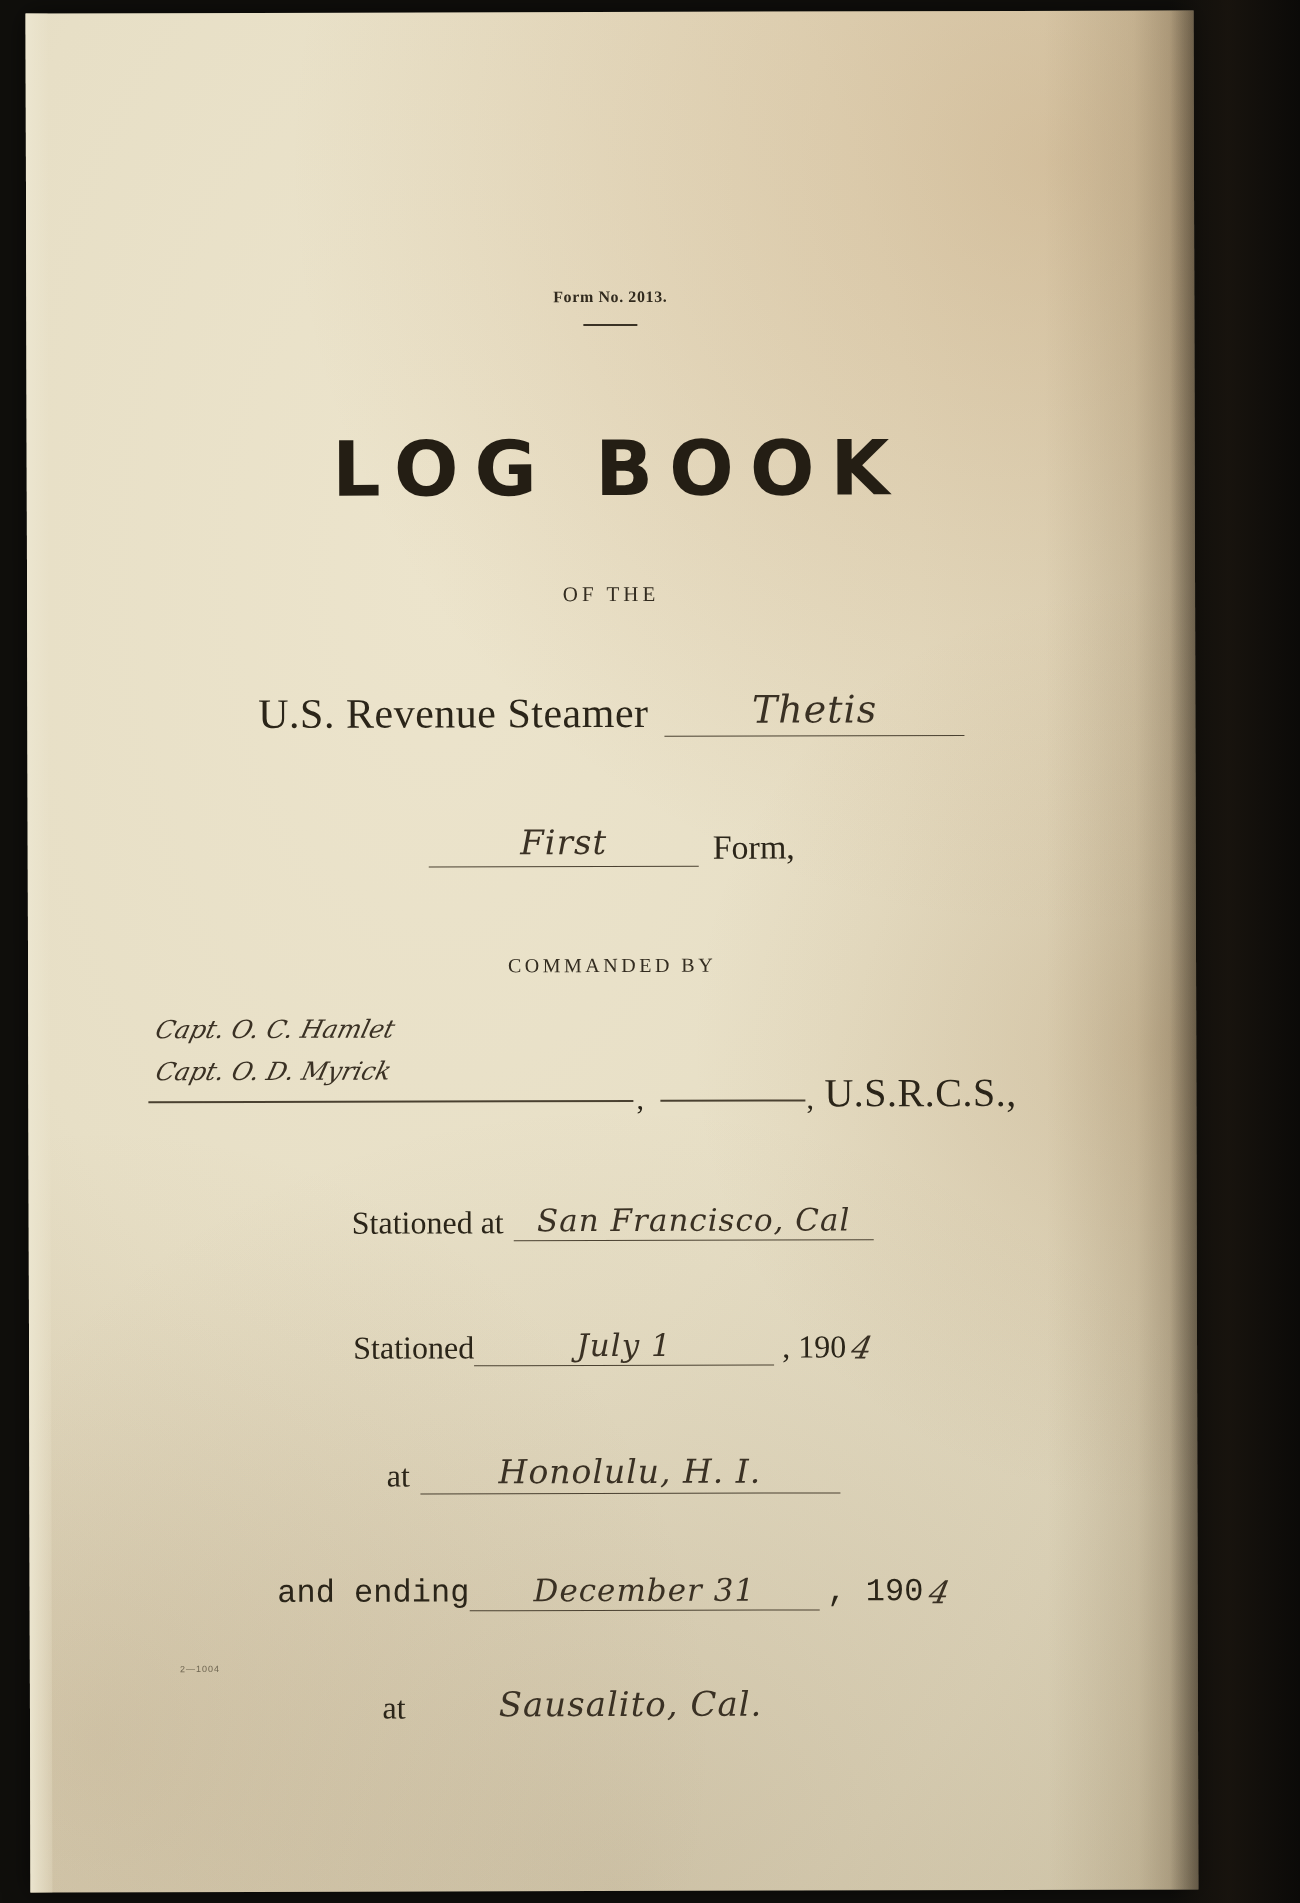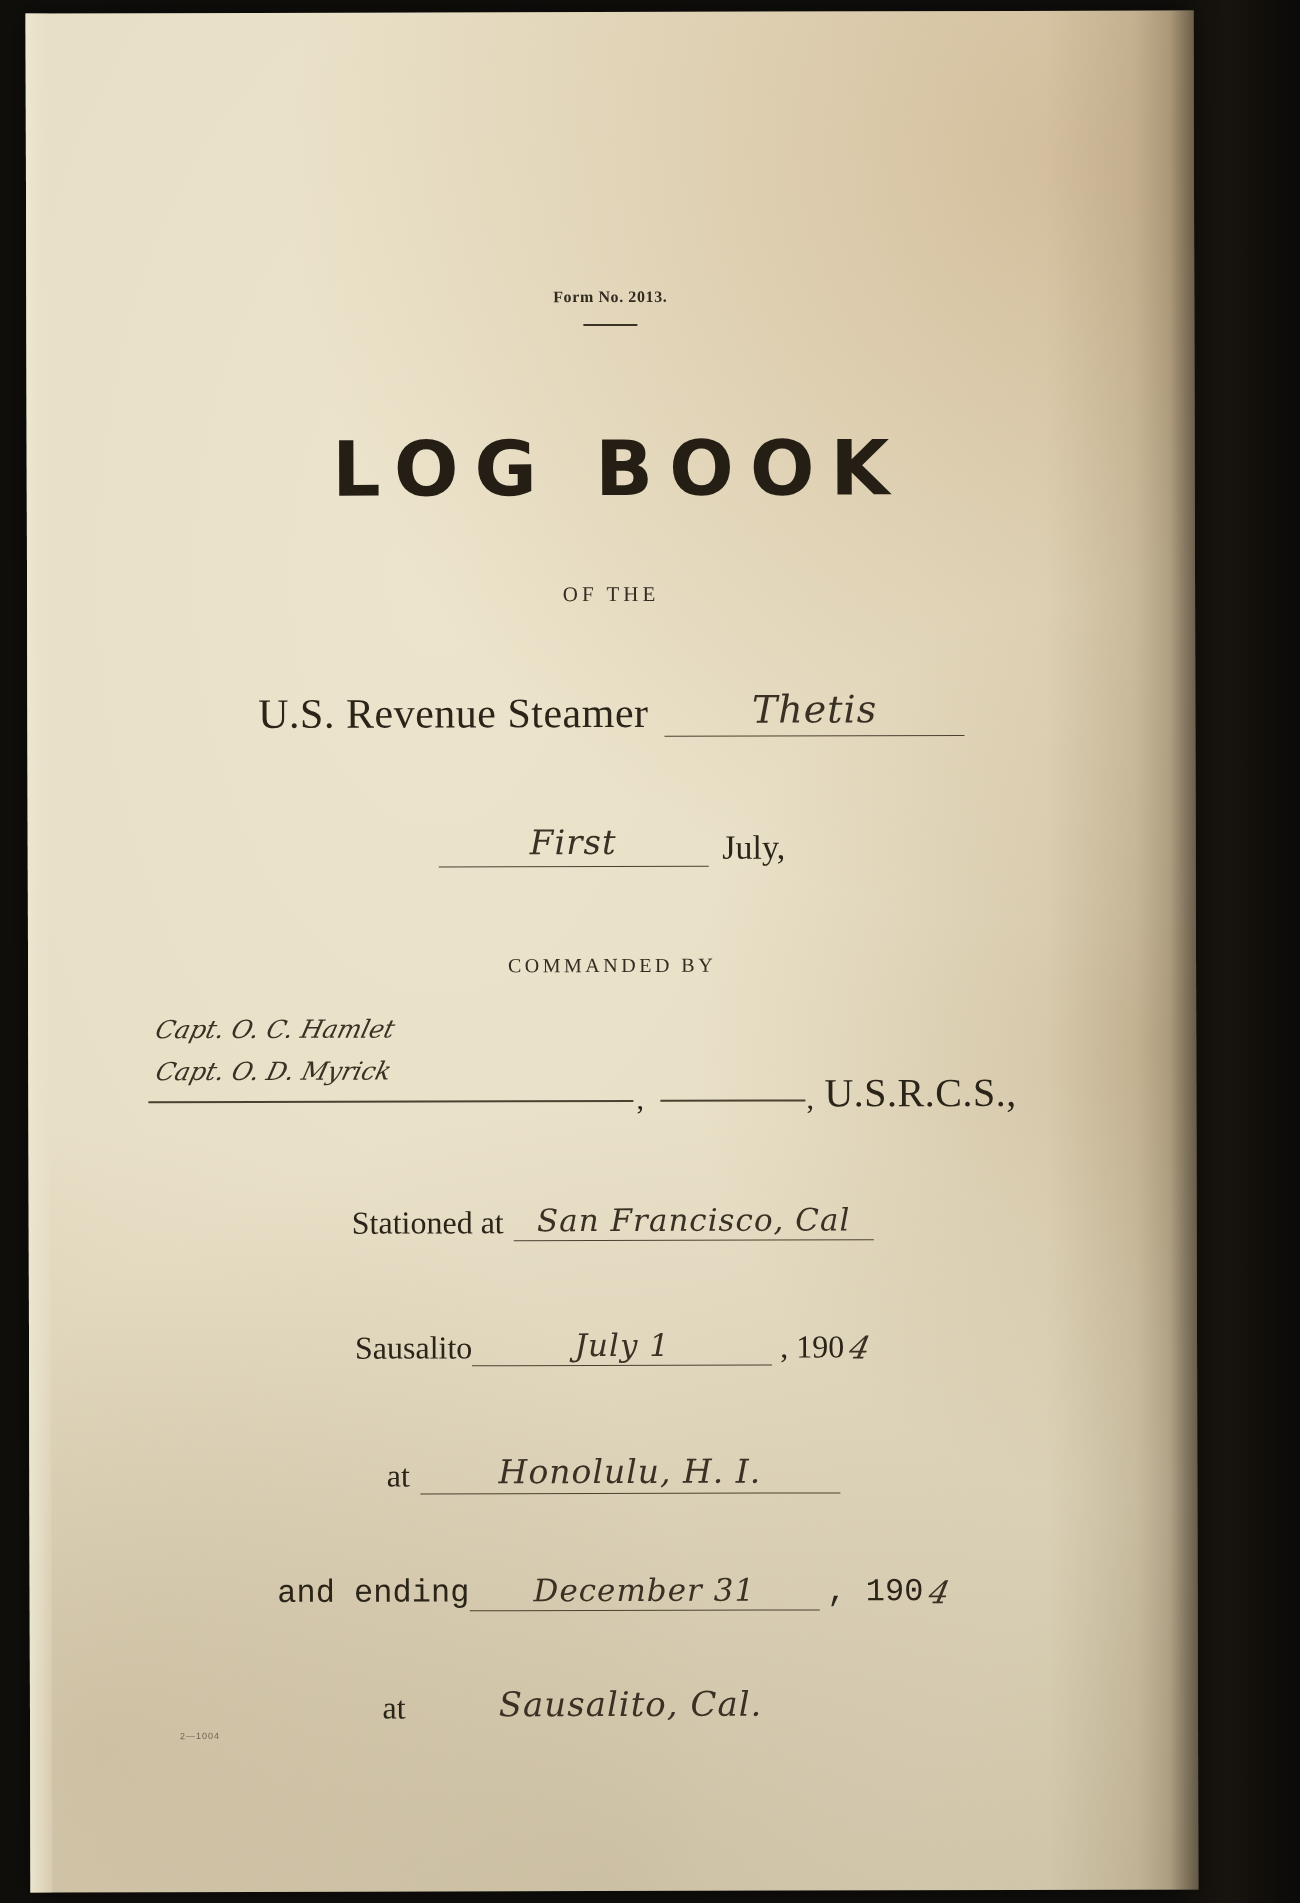"July," span.printed { text: July -> Form }
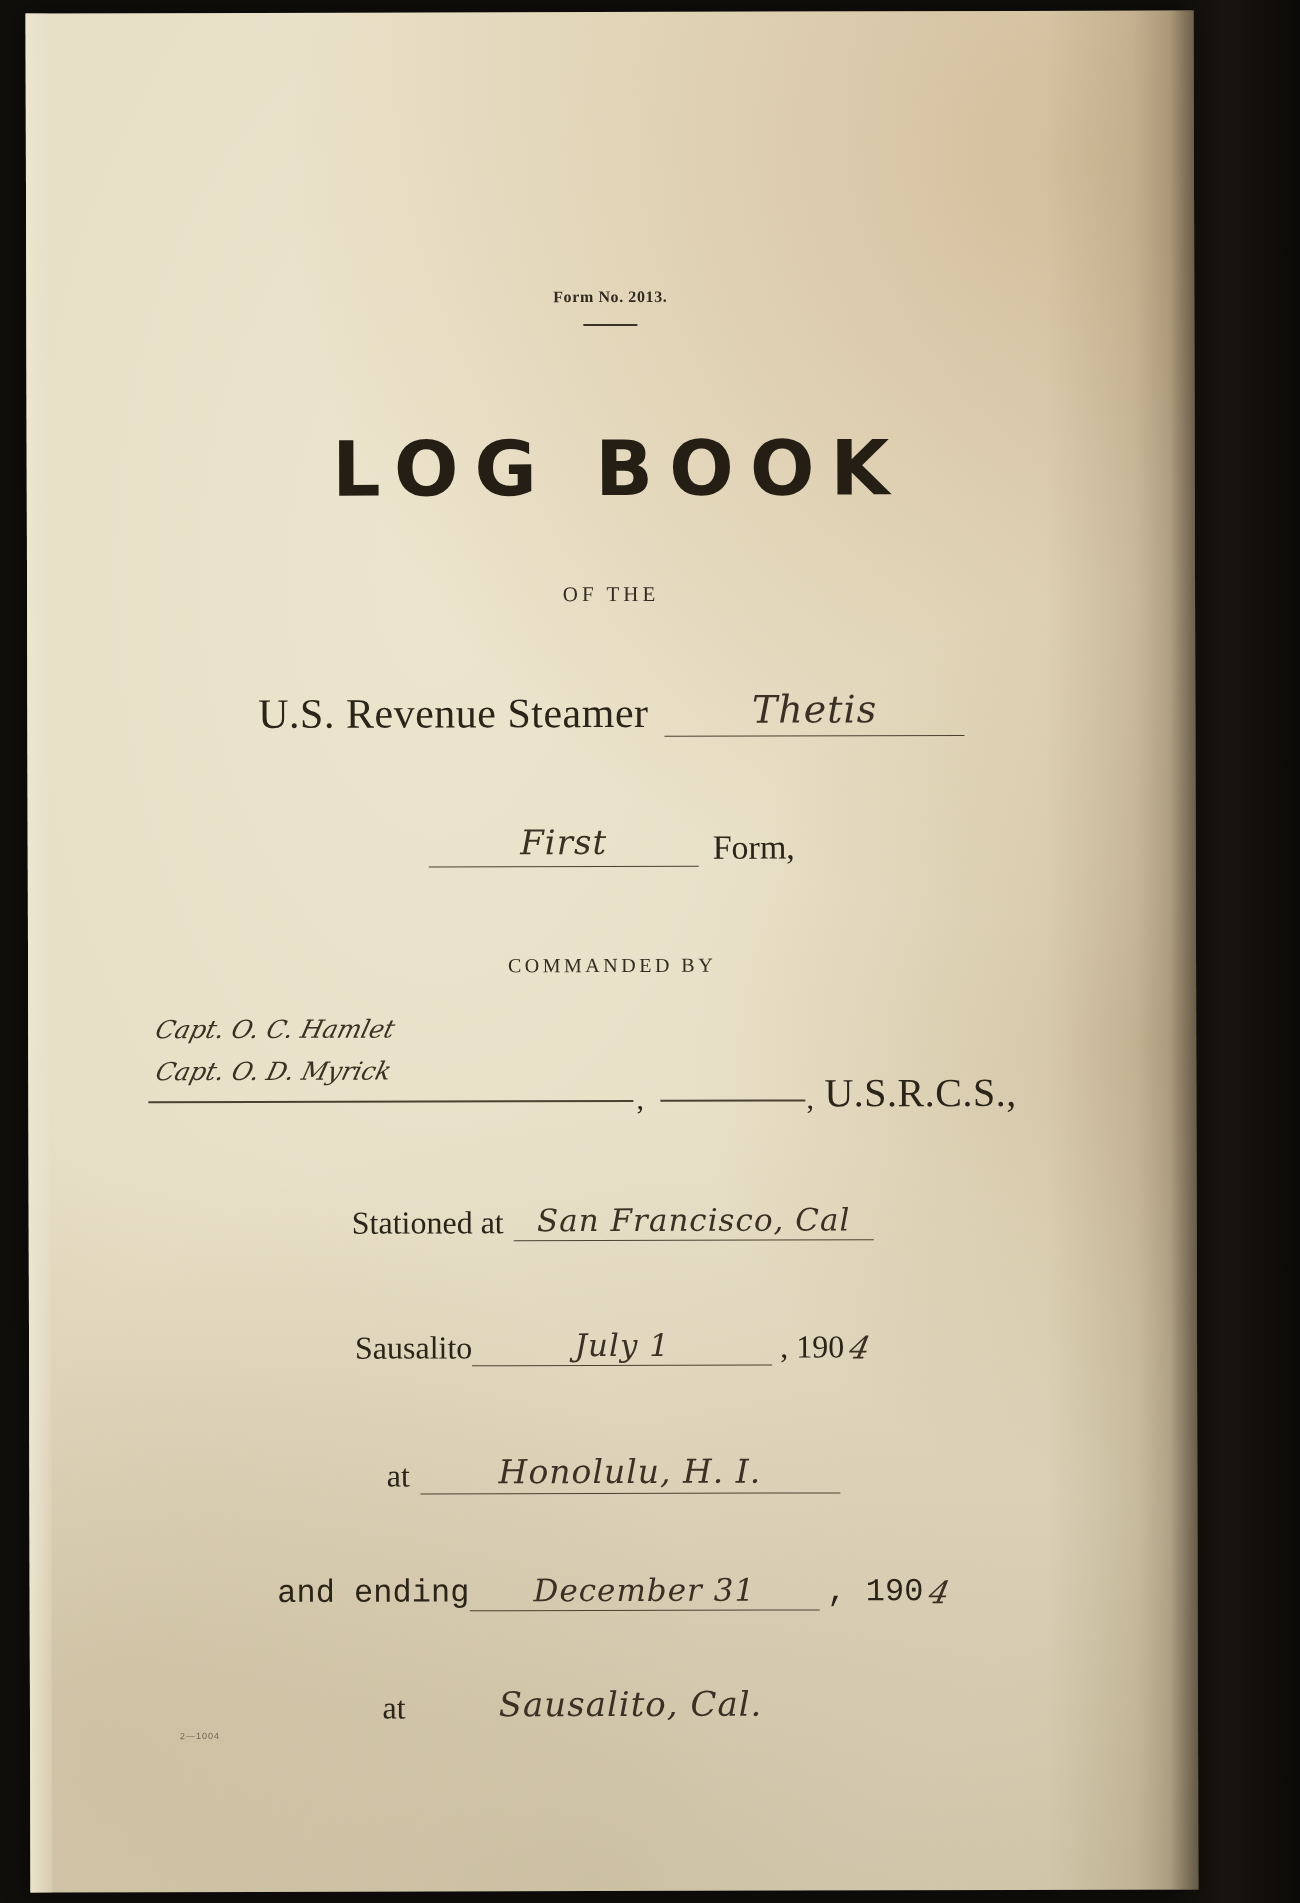"Sausalito" span.printed { text: Sausalito -> Stationed }
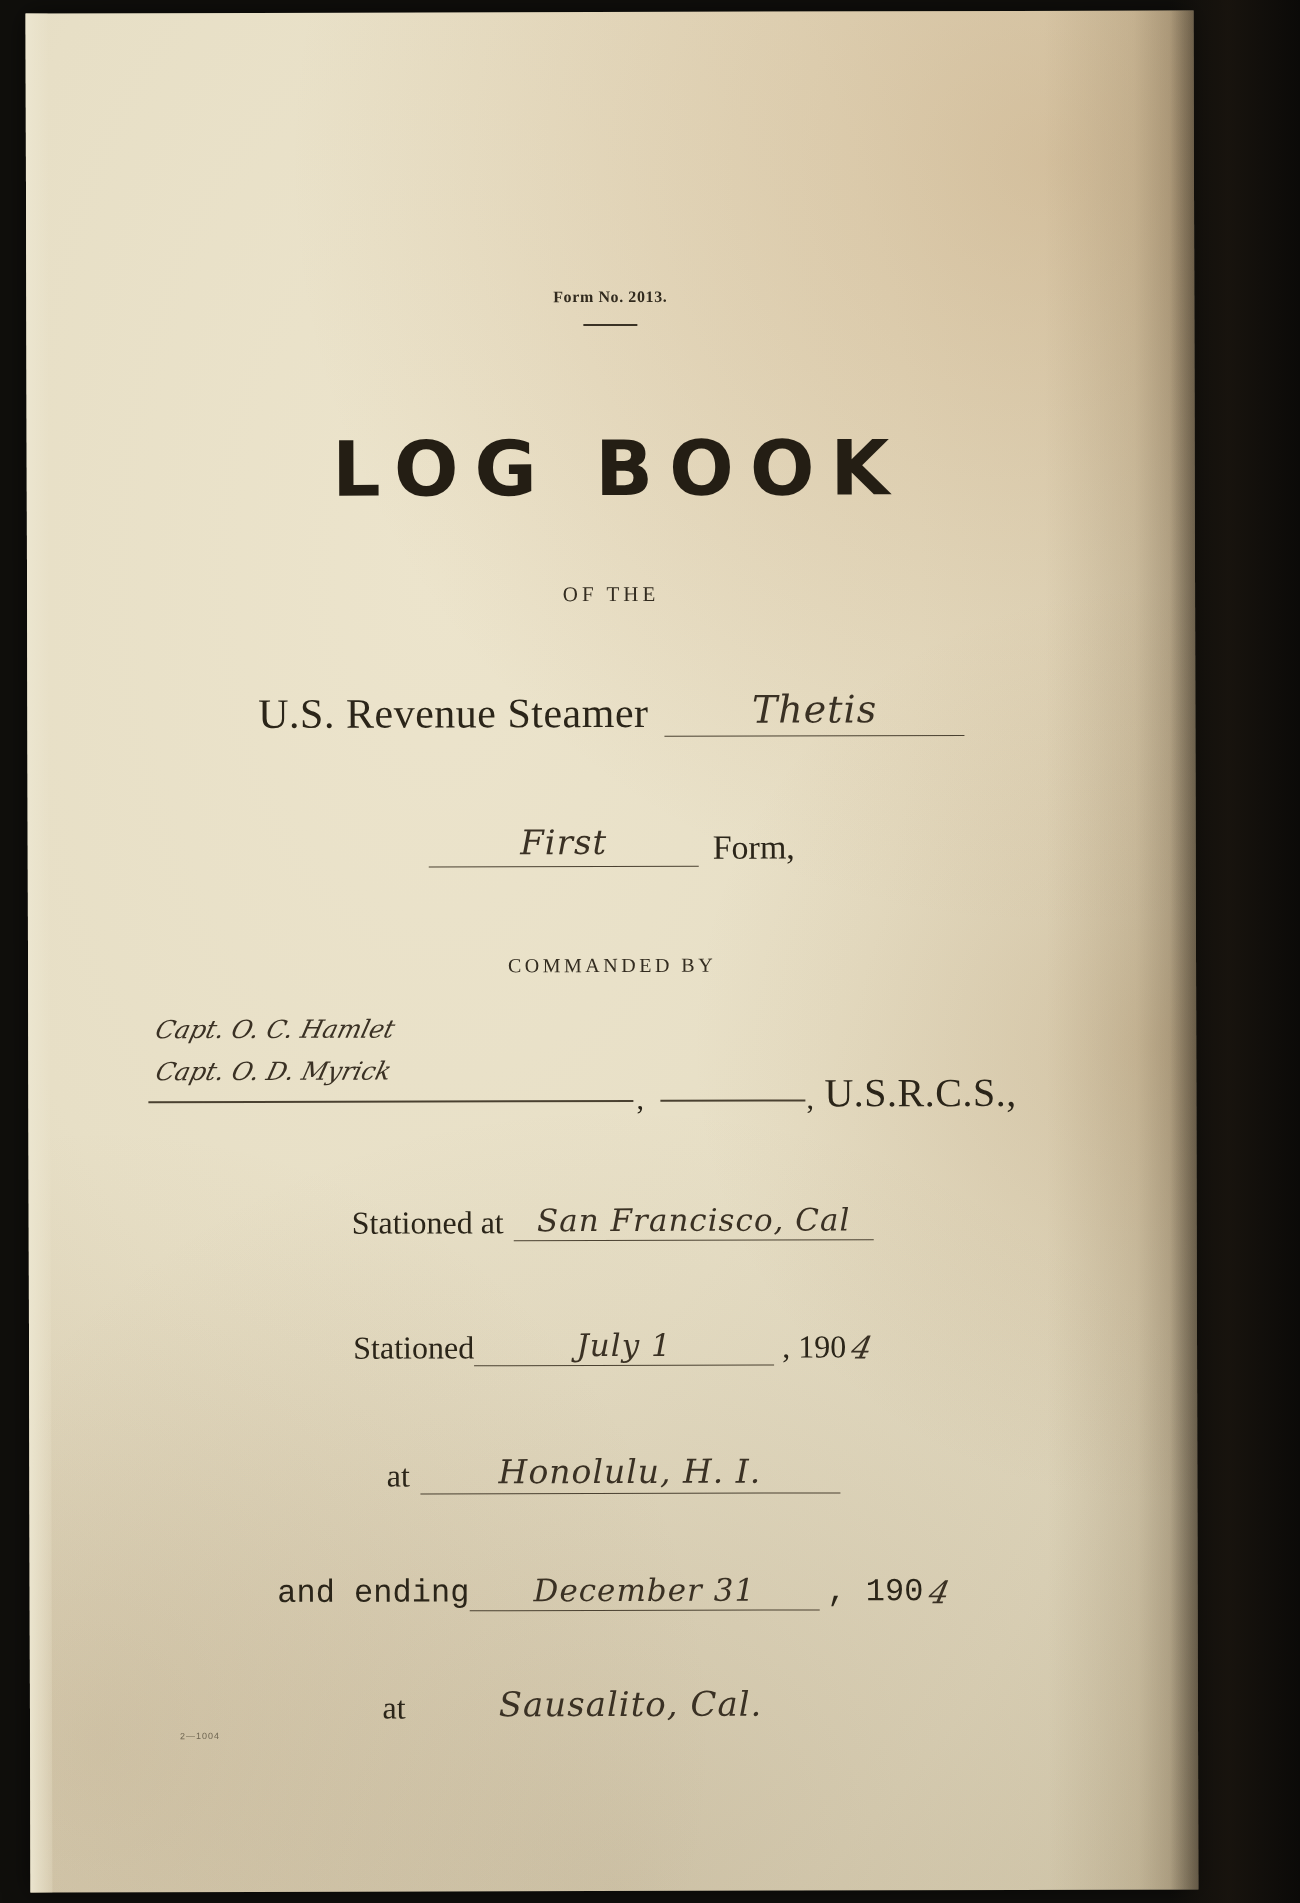"2—1004" .printer-mark { top: 1718px -> 1651px }
